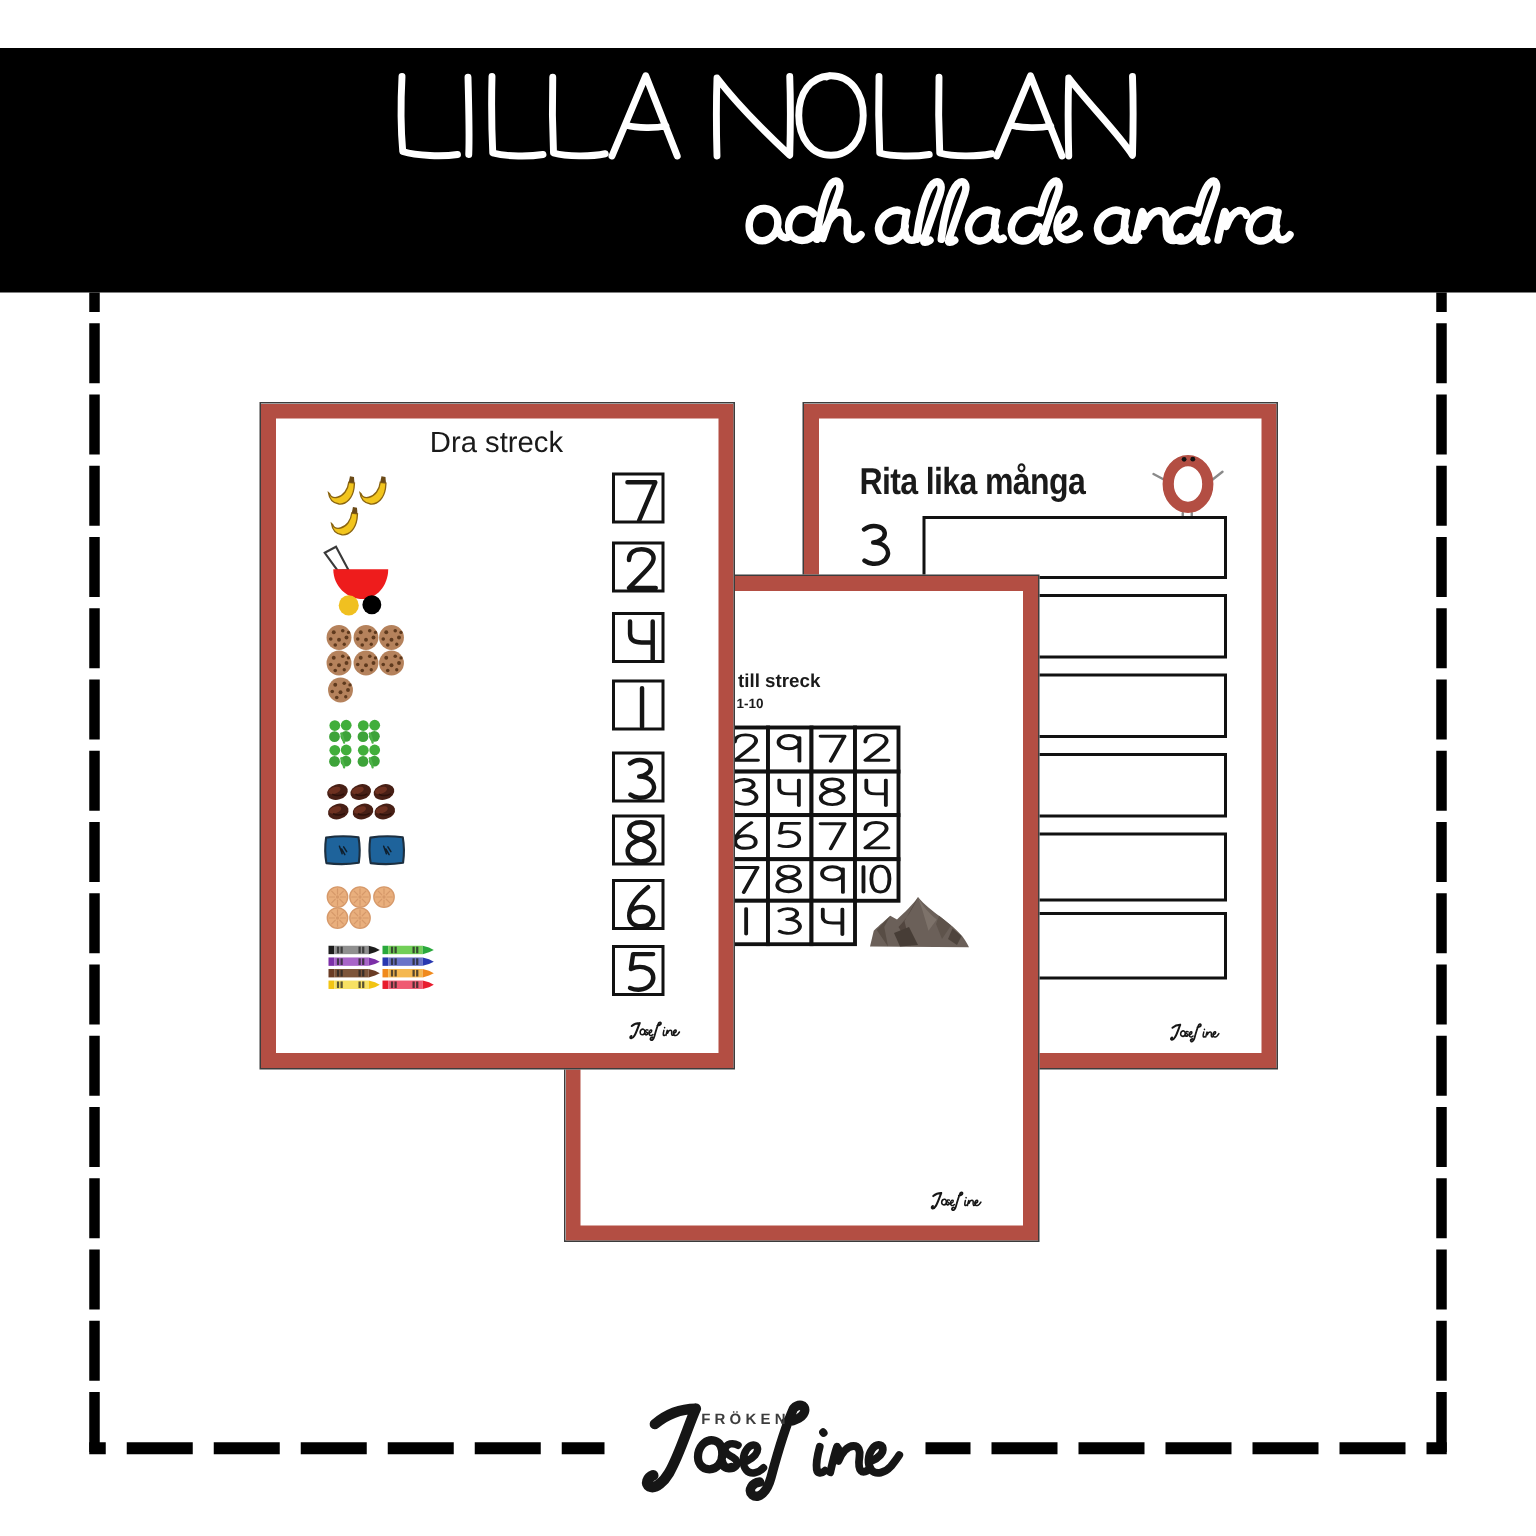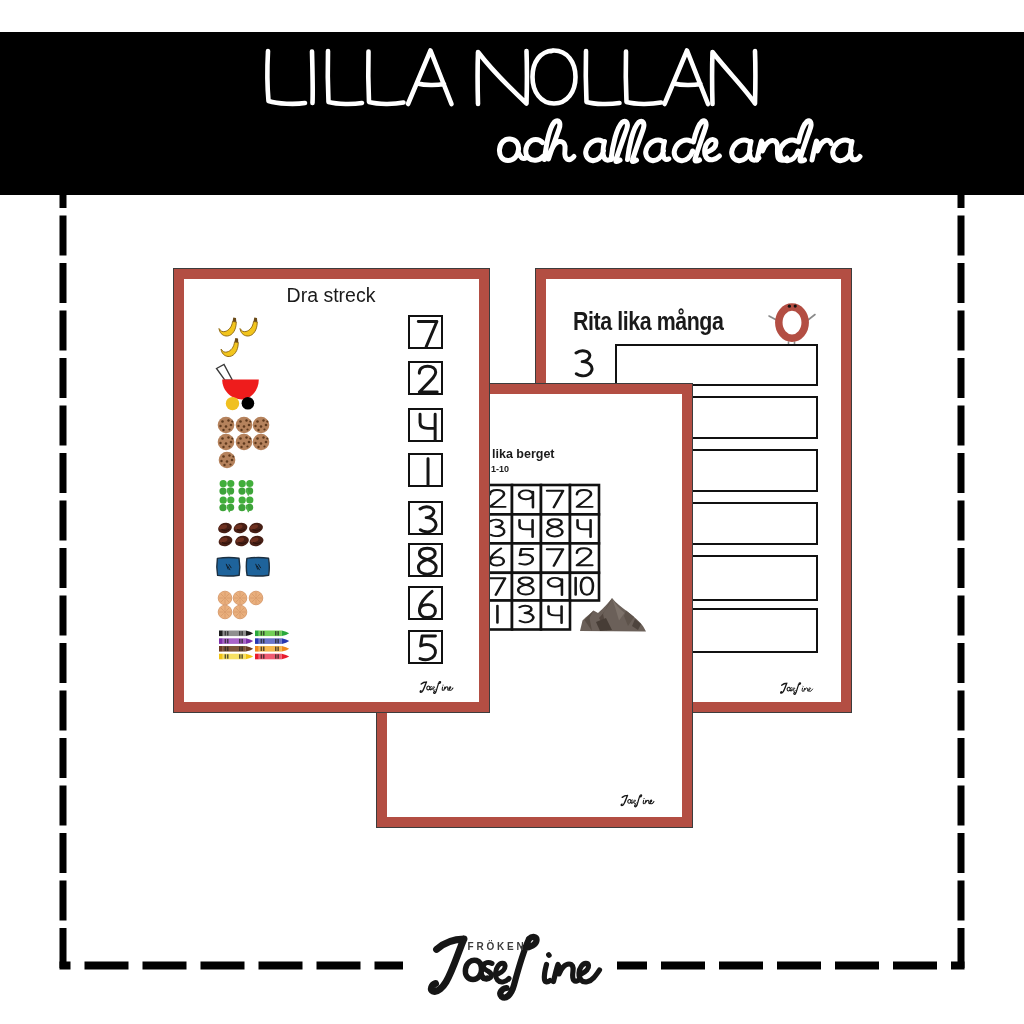"lika berget" div.abs { text: lika berget -> till streck }
